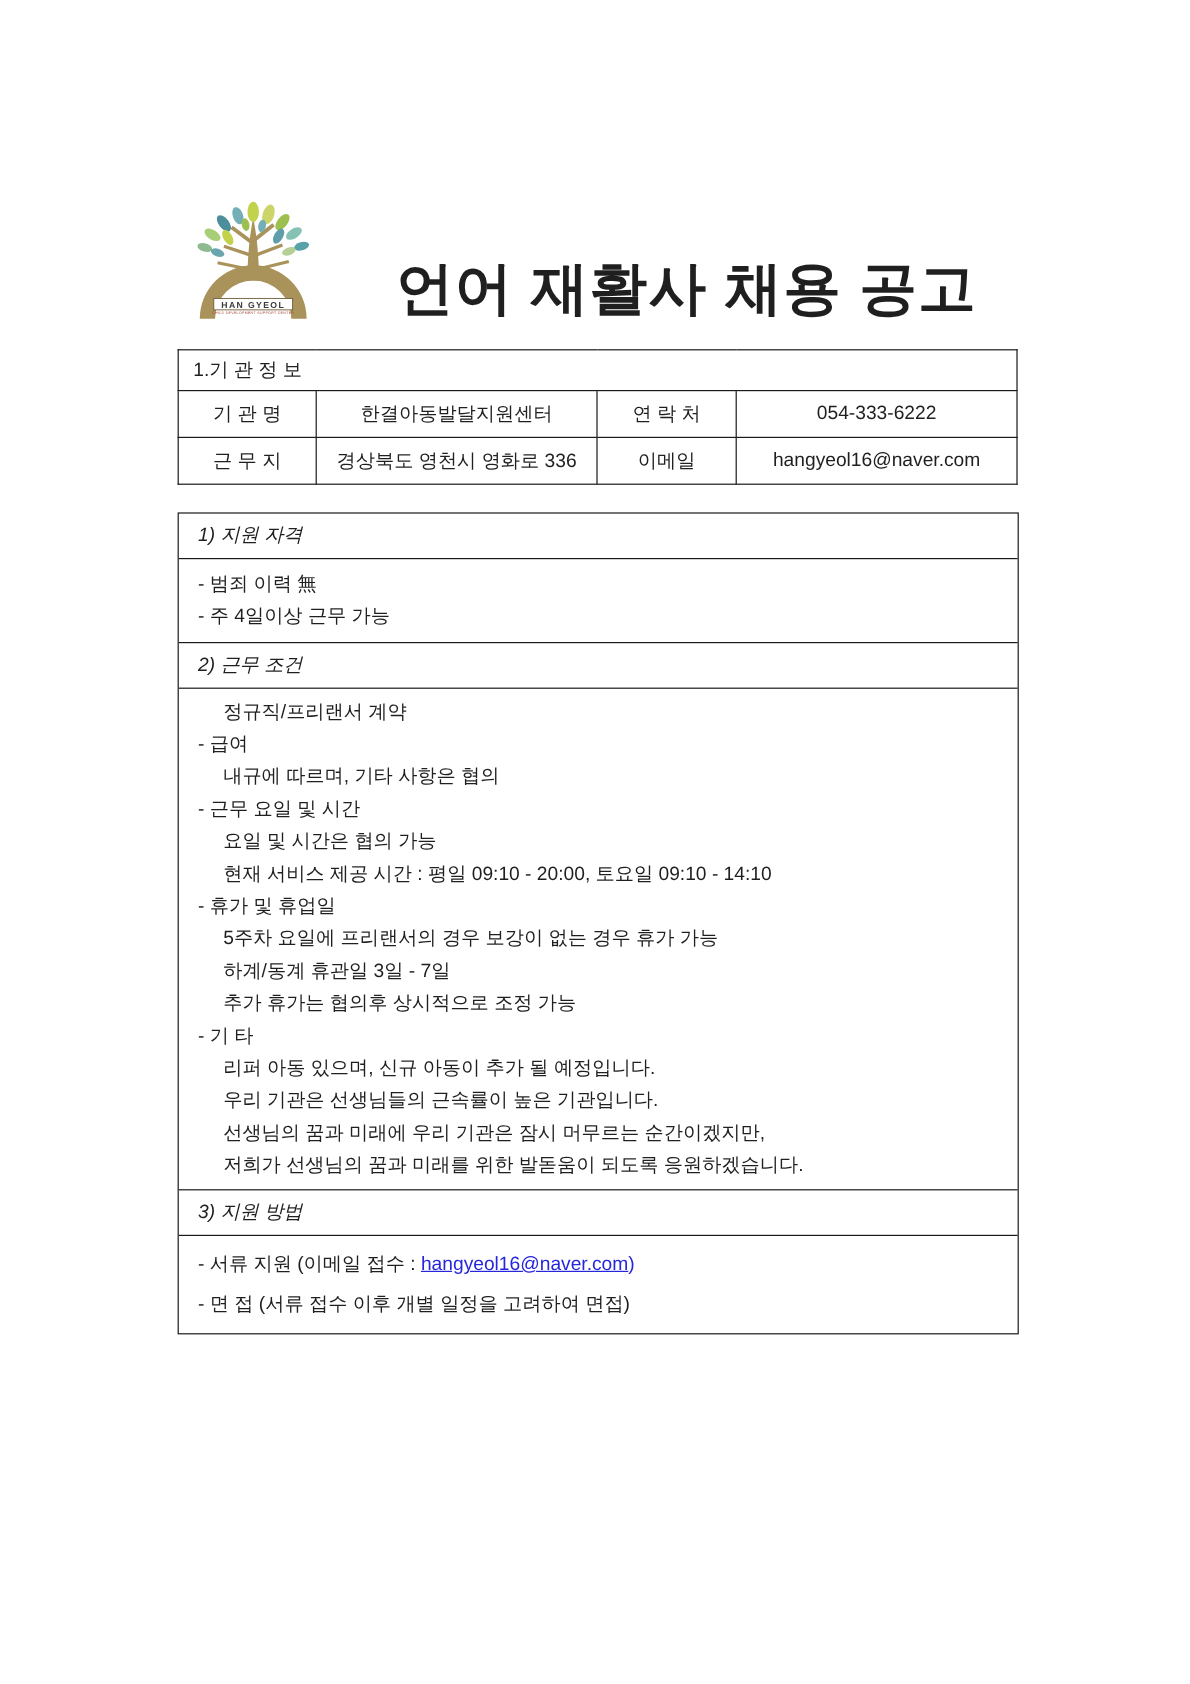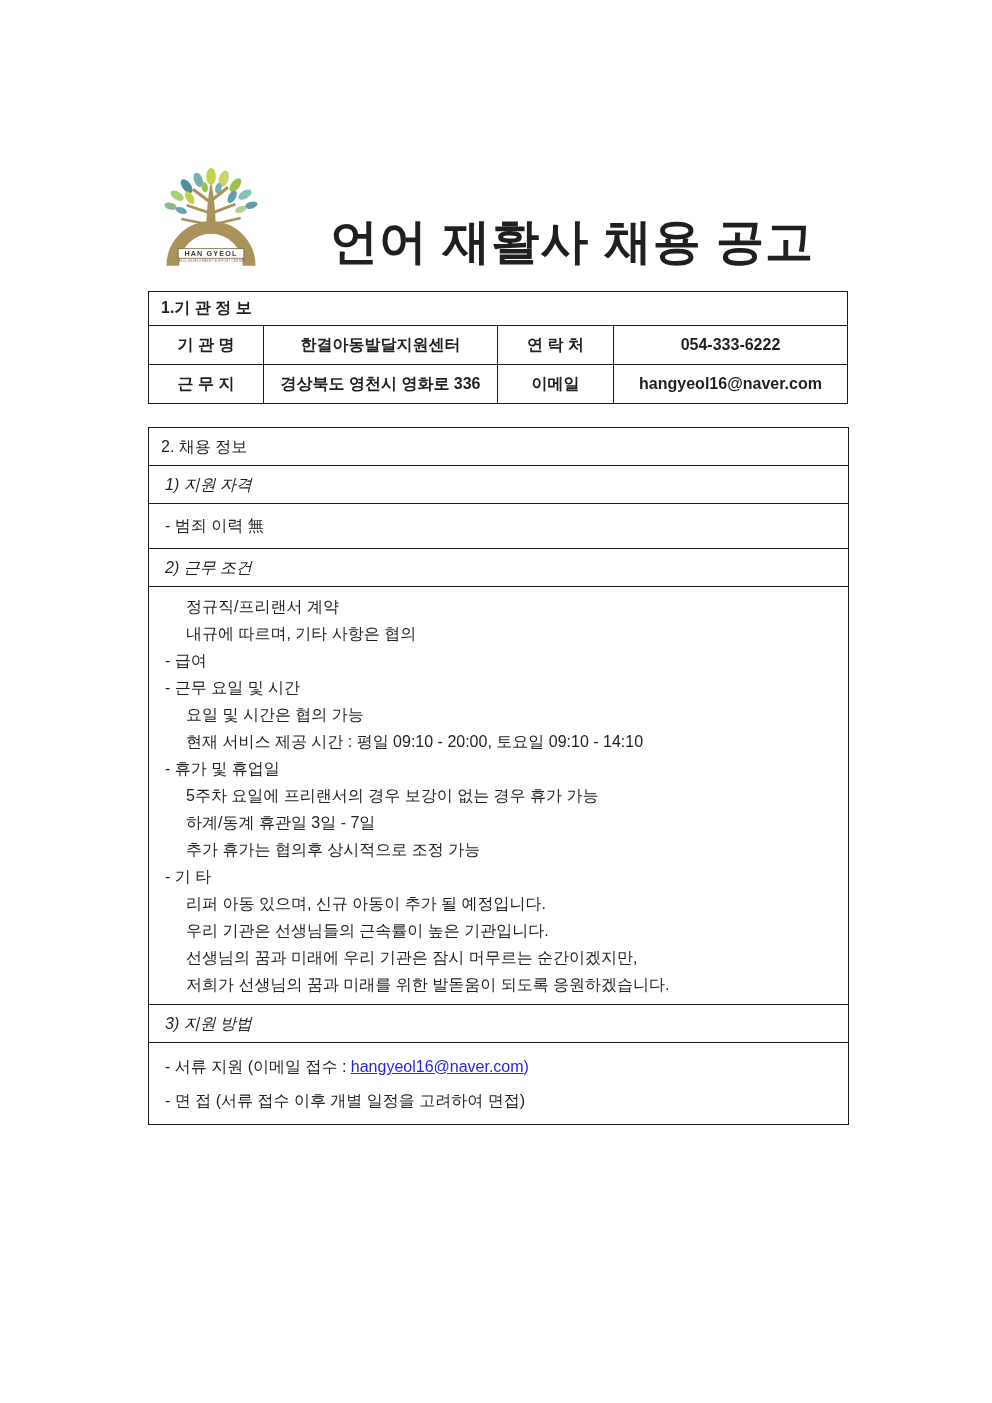"1.기 관 정 보" .org-table { font-weight: bold -> none }
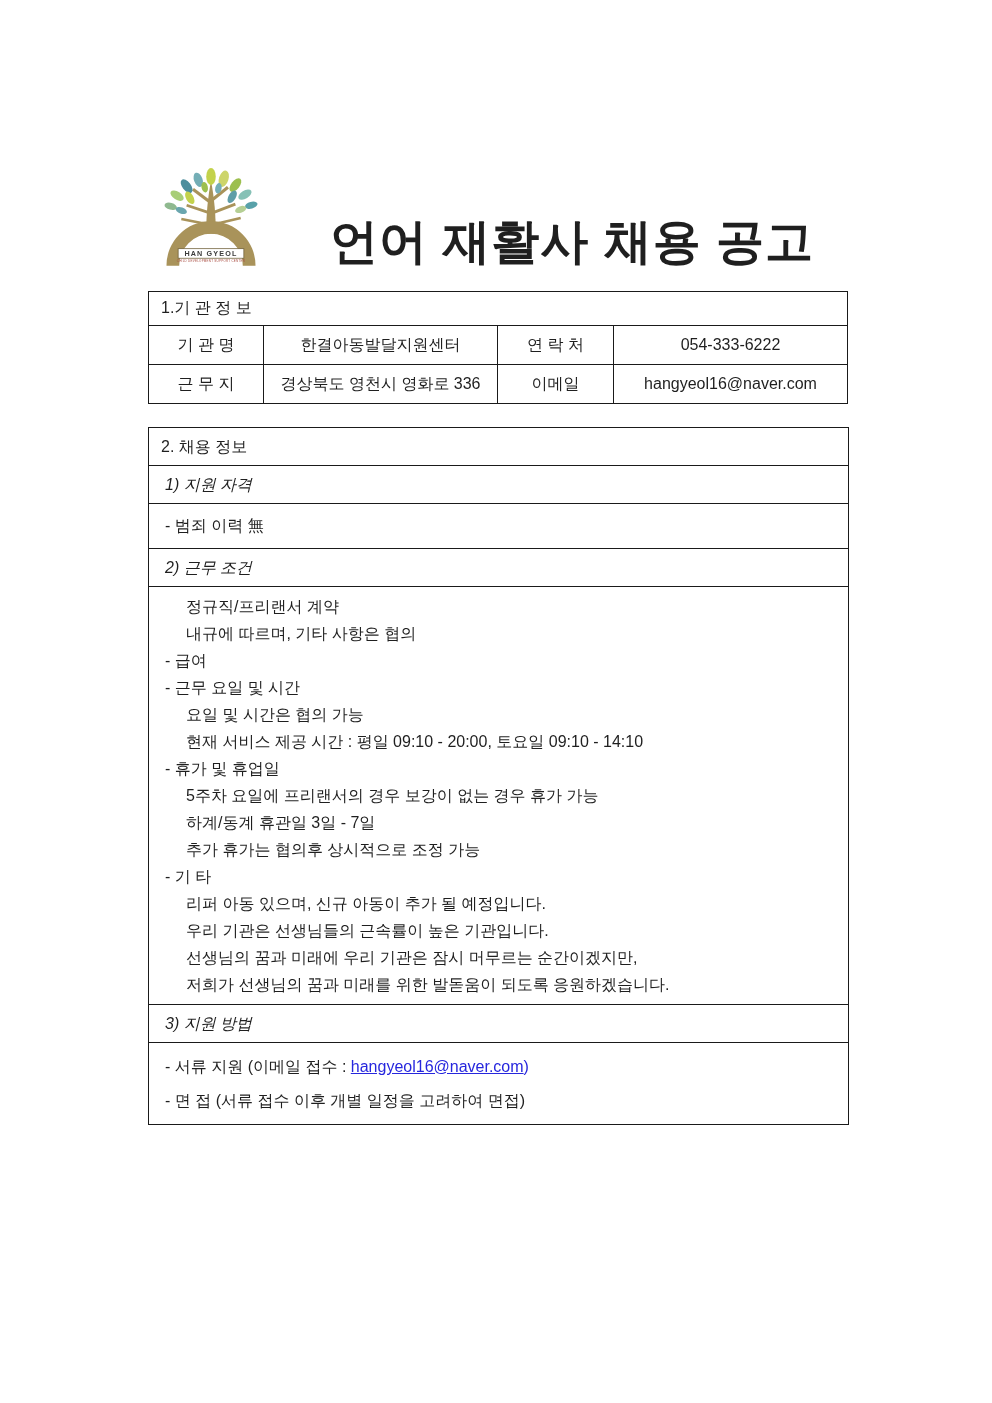"2. 채용 정보" div.rt-head { html: <div>2. 채용 정보</div> -> none }
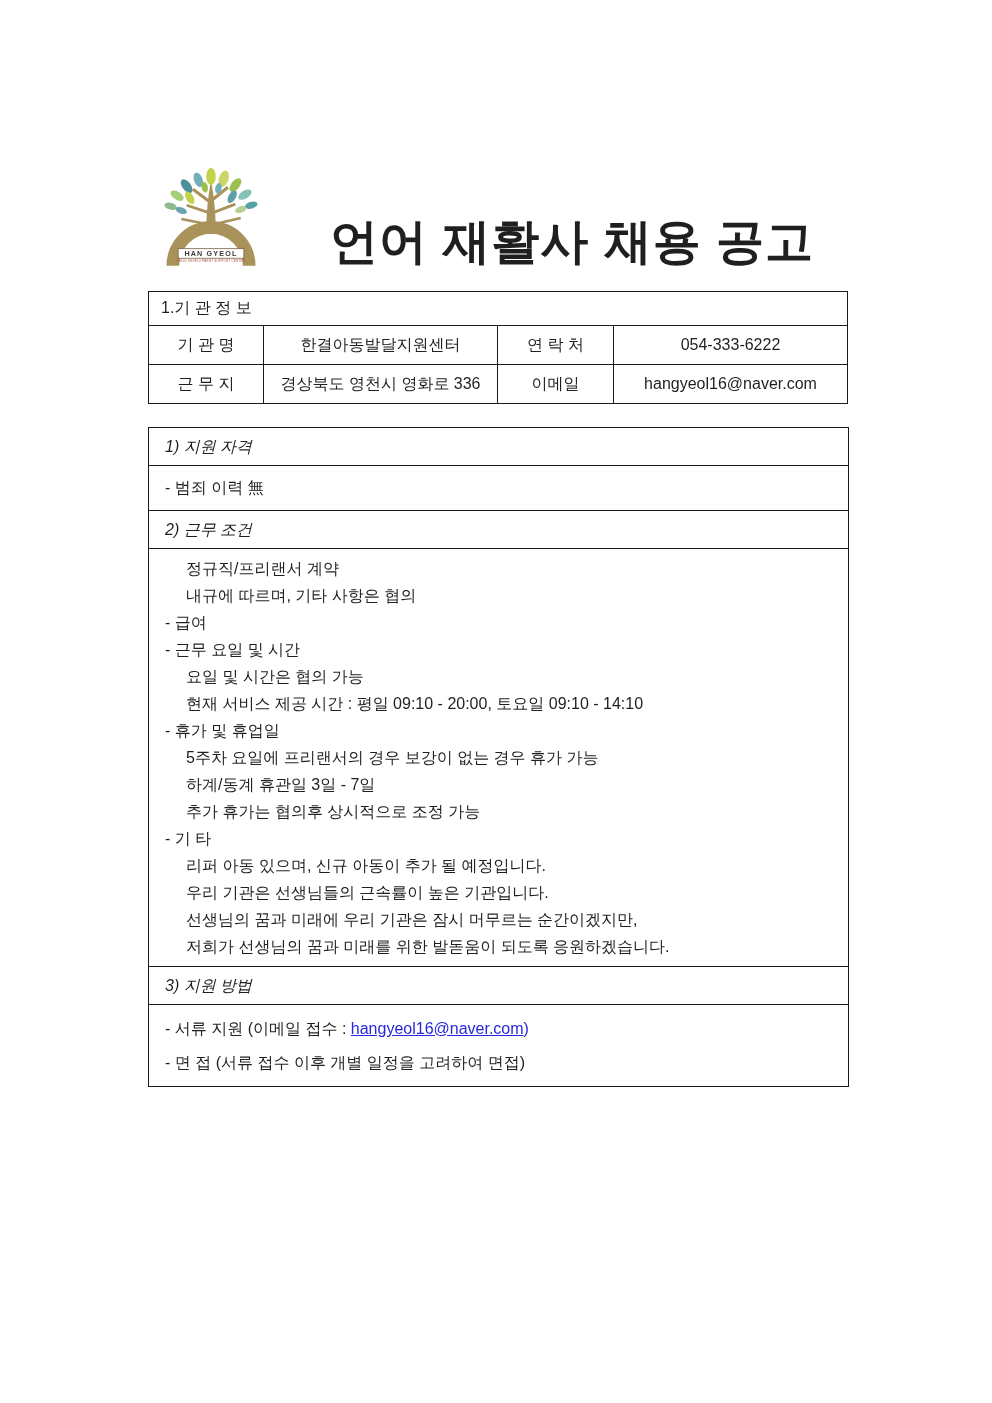"- 주 4일이상 근무 가능" div.line { html: none -> <div>- 주 4일이상 근무 가능</div> }
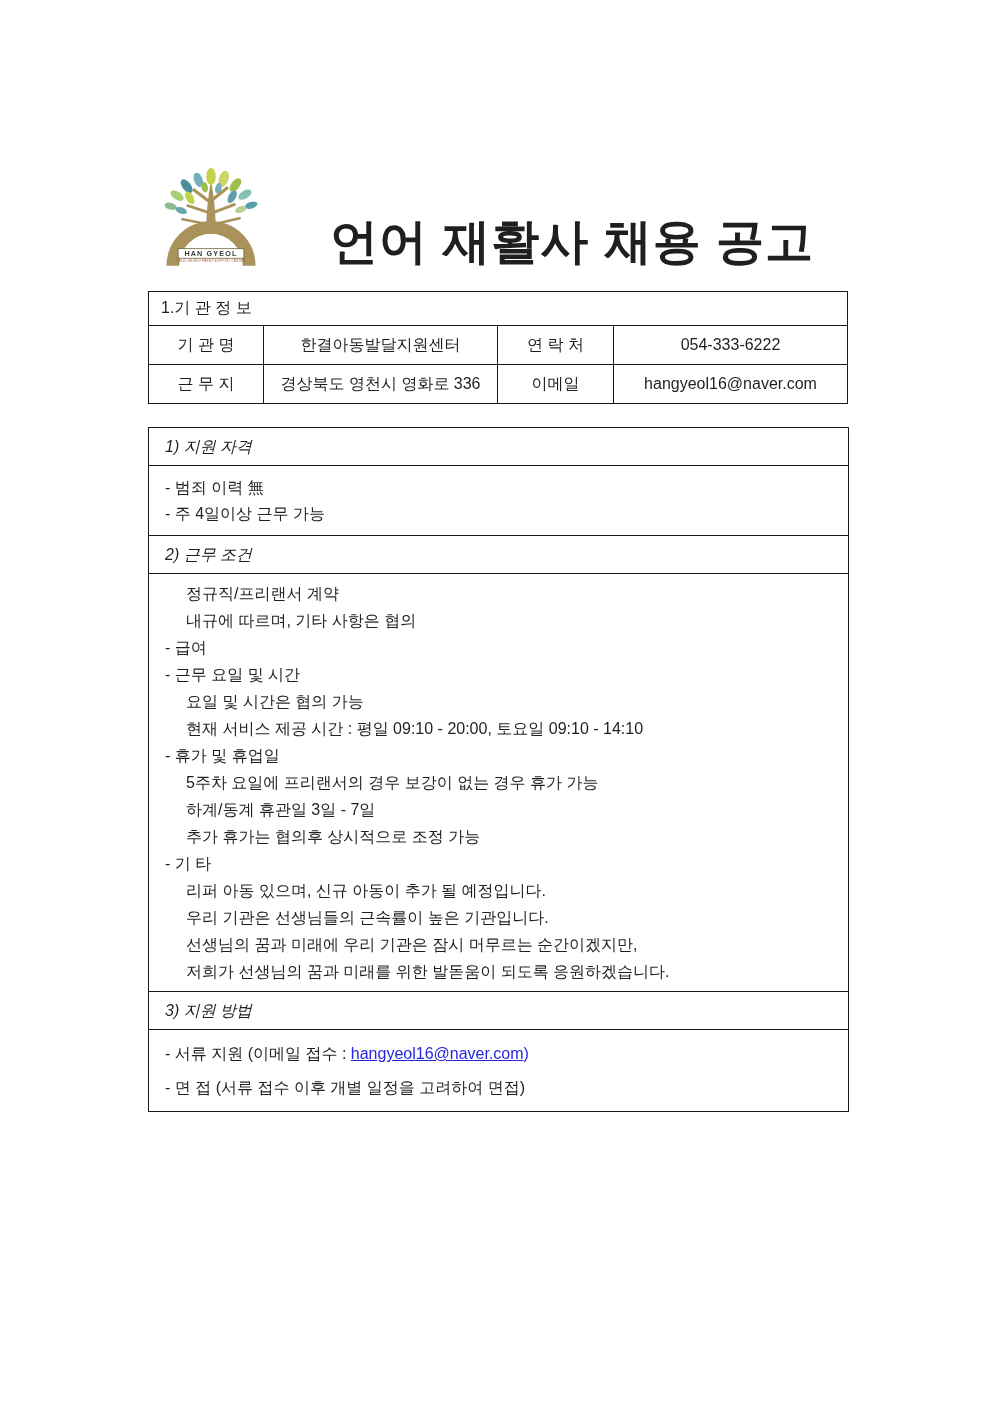"내규에 따르며, 기타 사항은 협의" div.line { order: before "- 급여" -> after "- 급여" }
